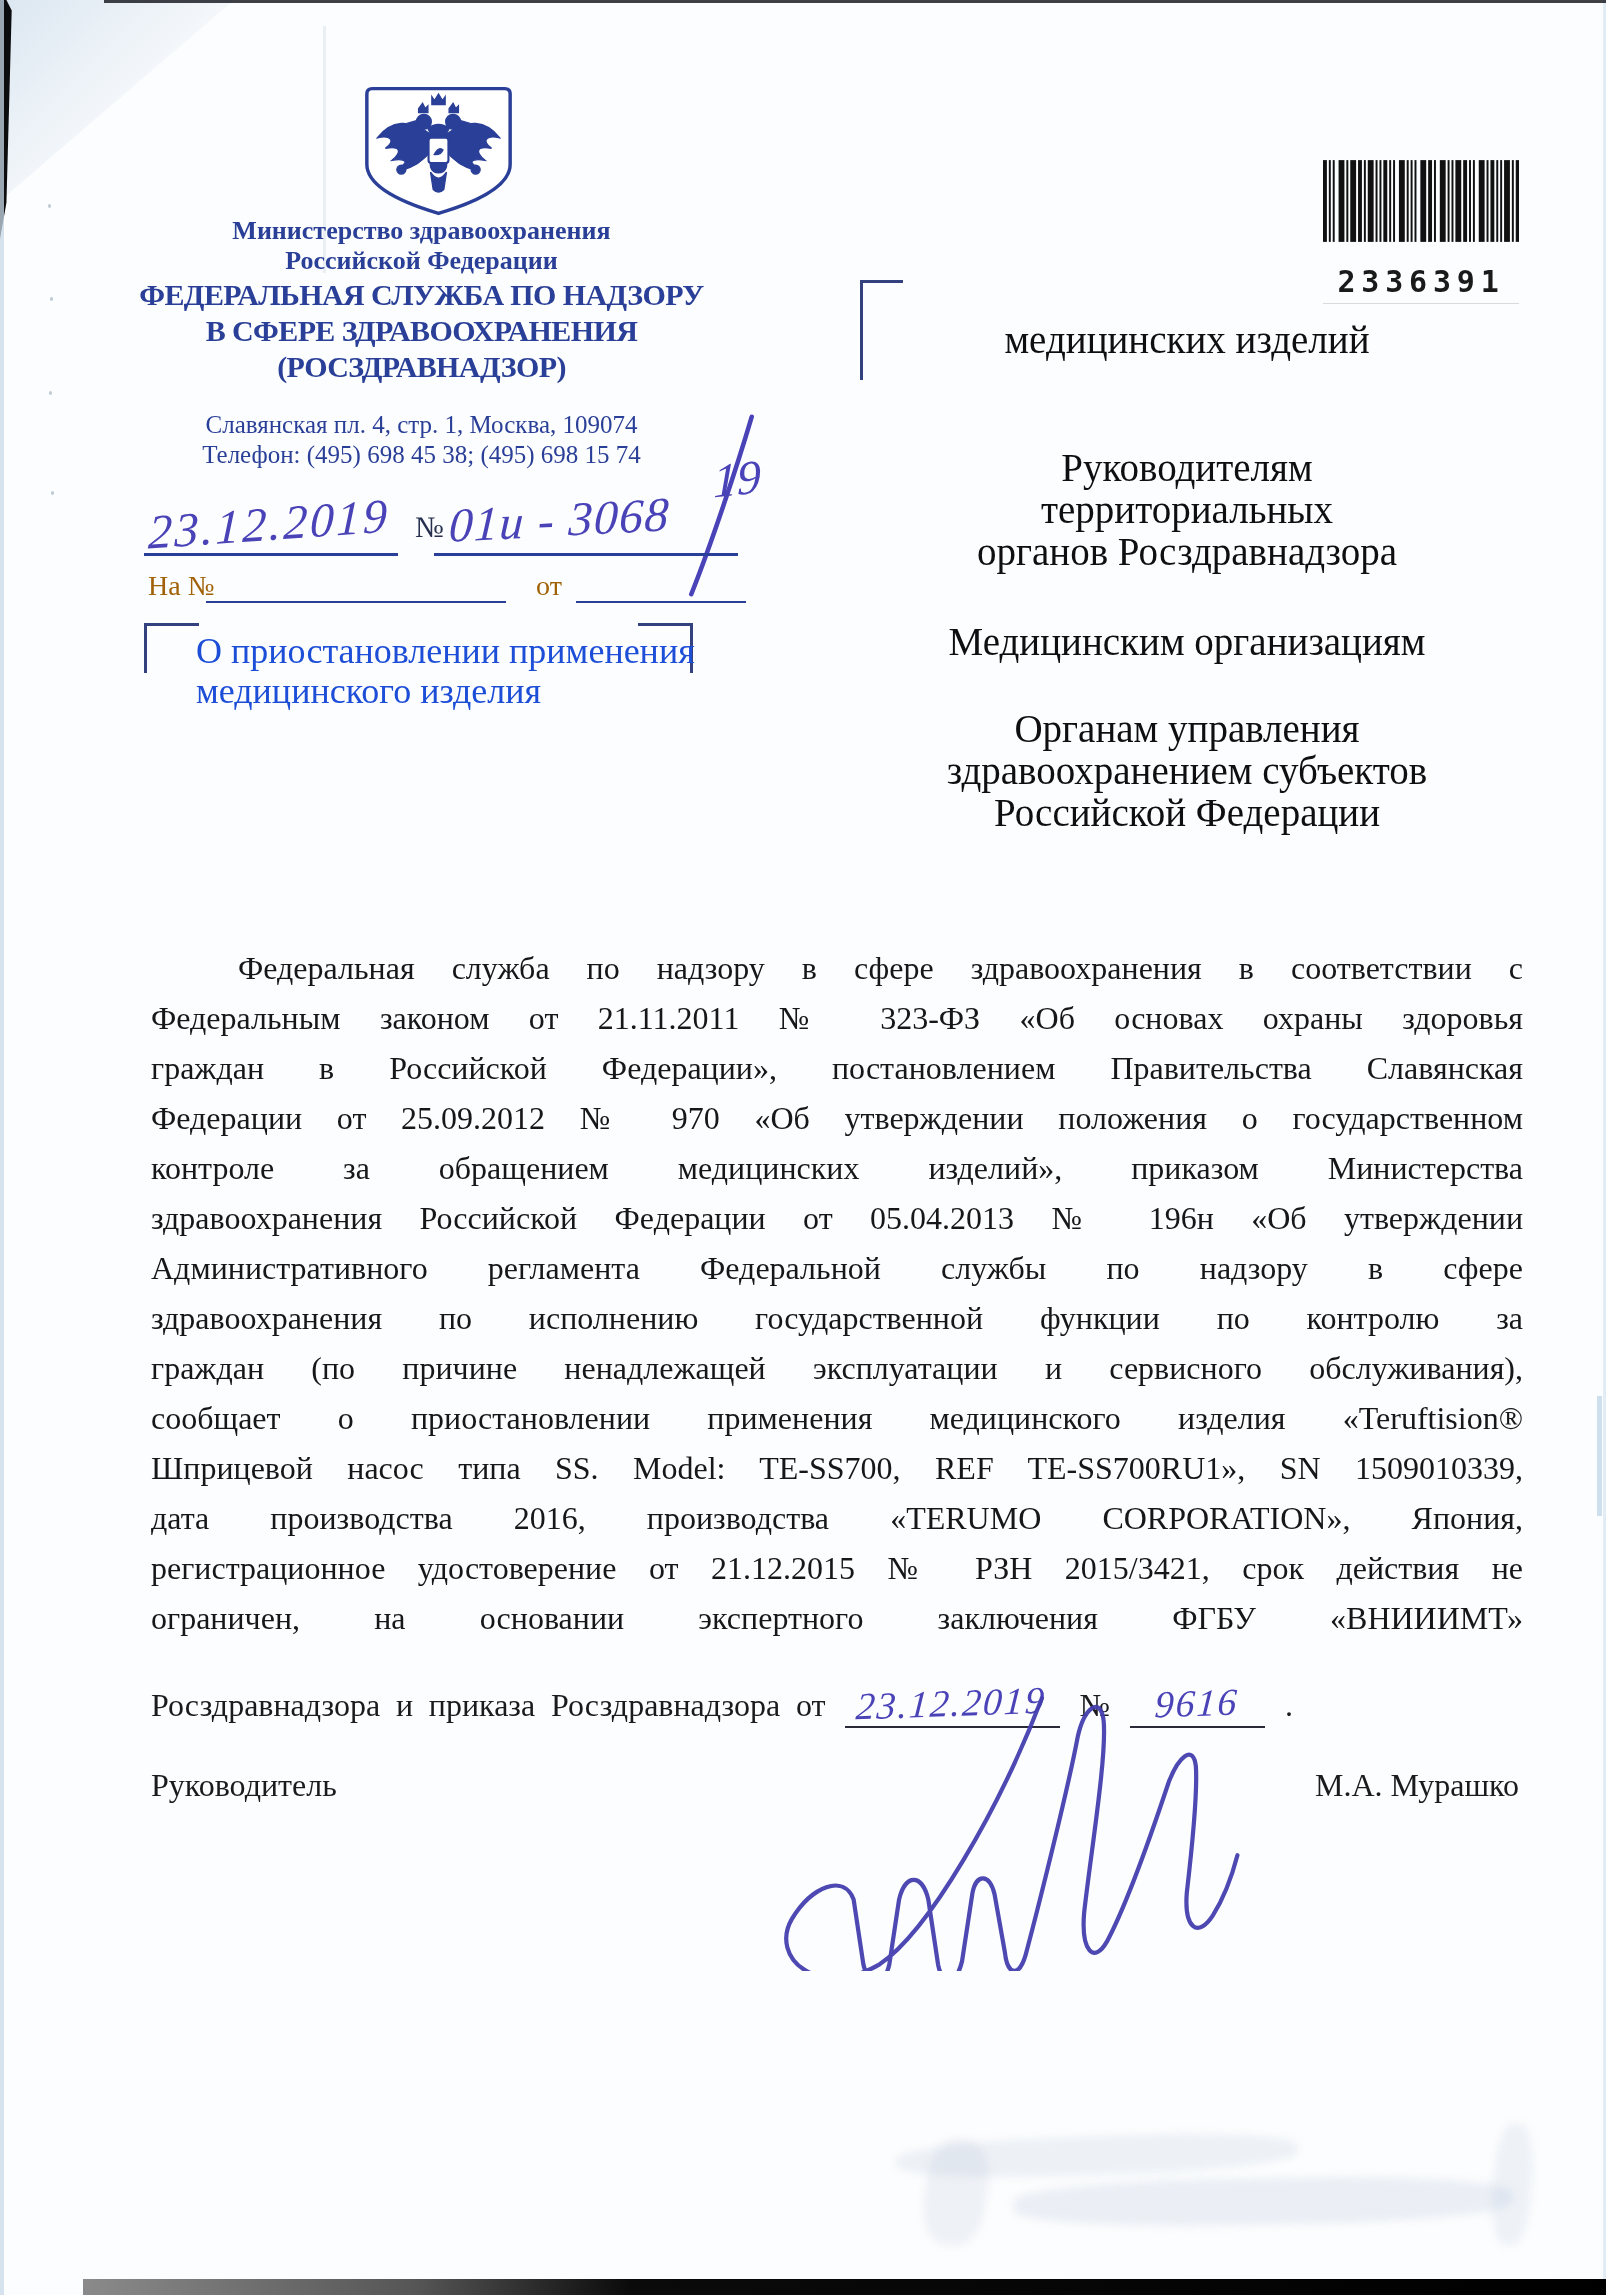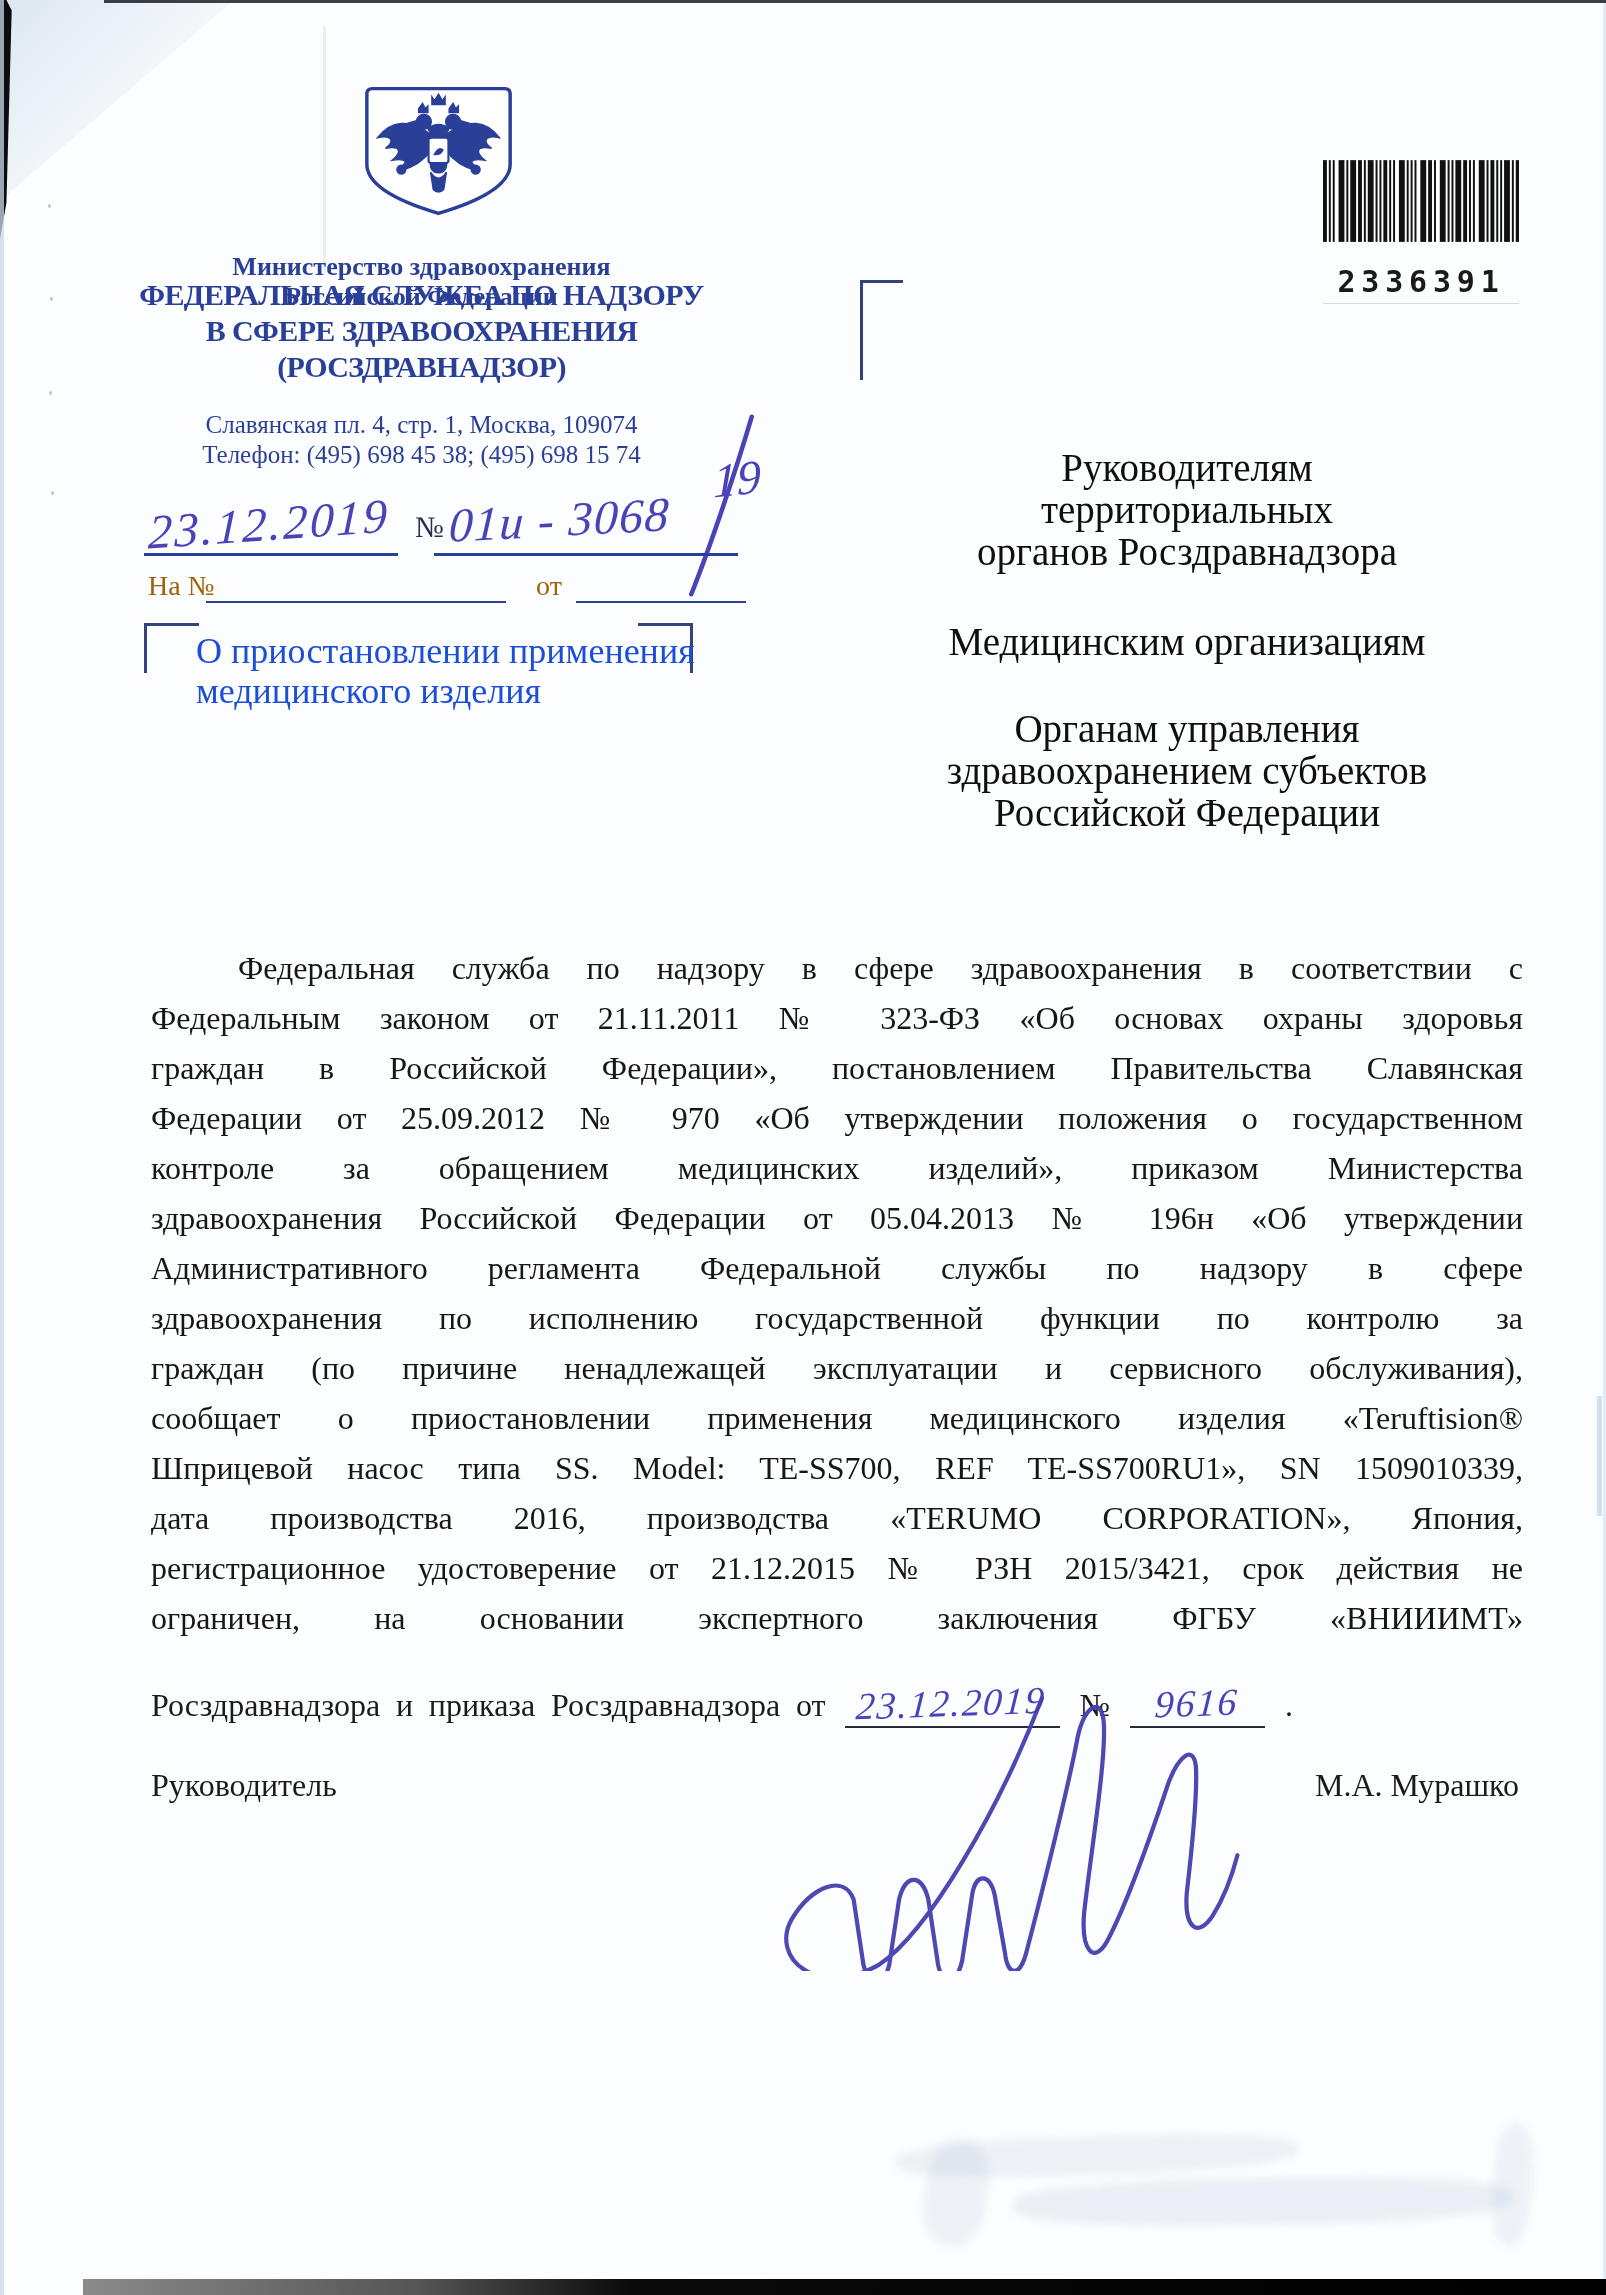"Министерство здравоохранения" .hdr-min { margin-top: 36px -> none }
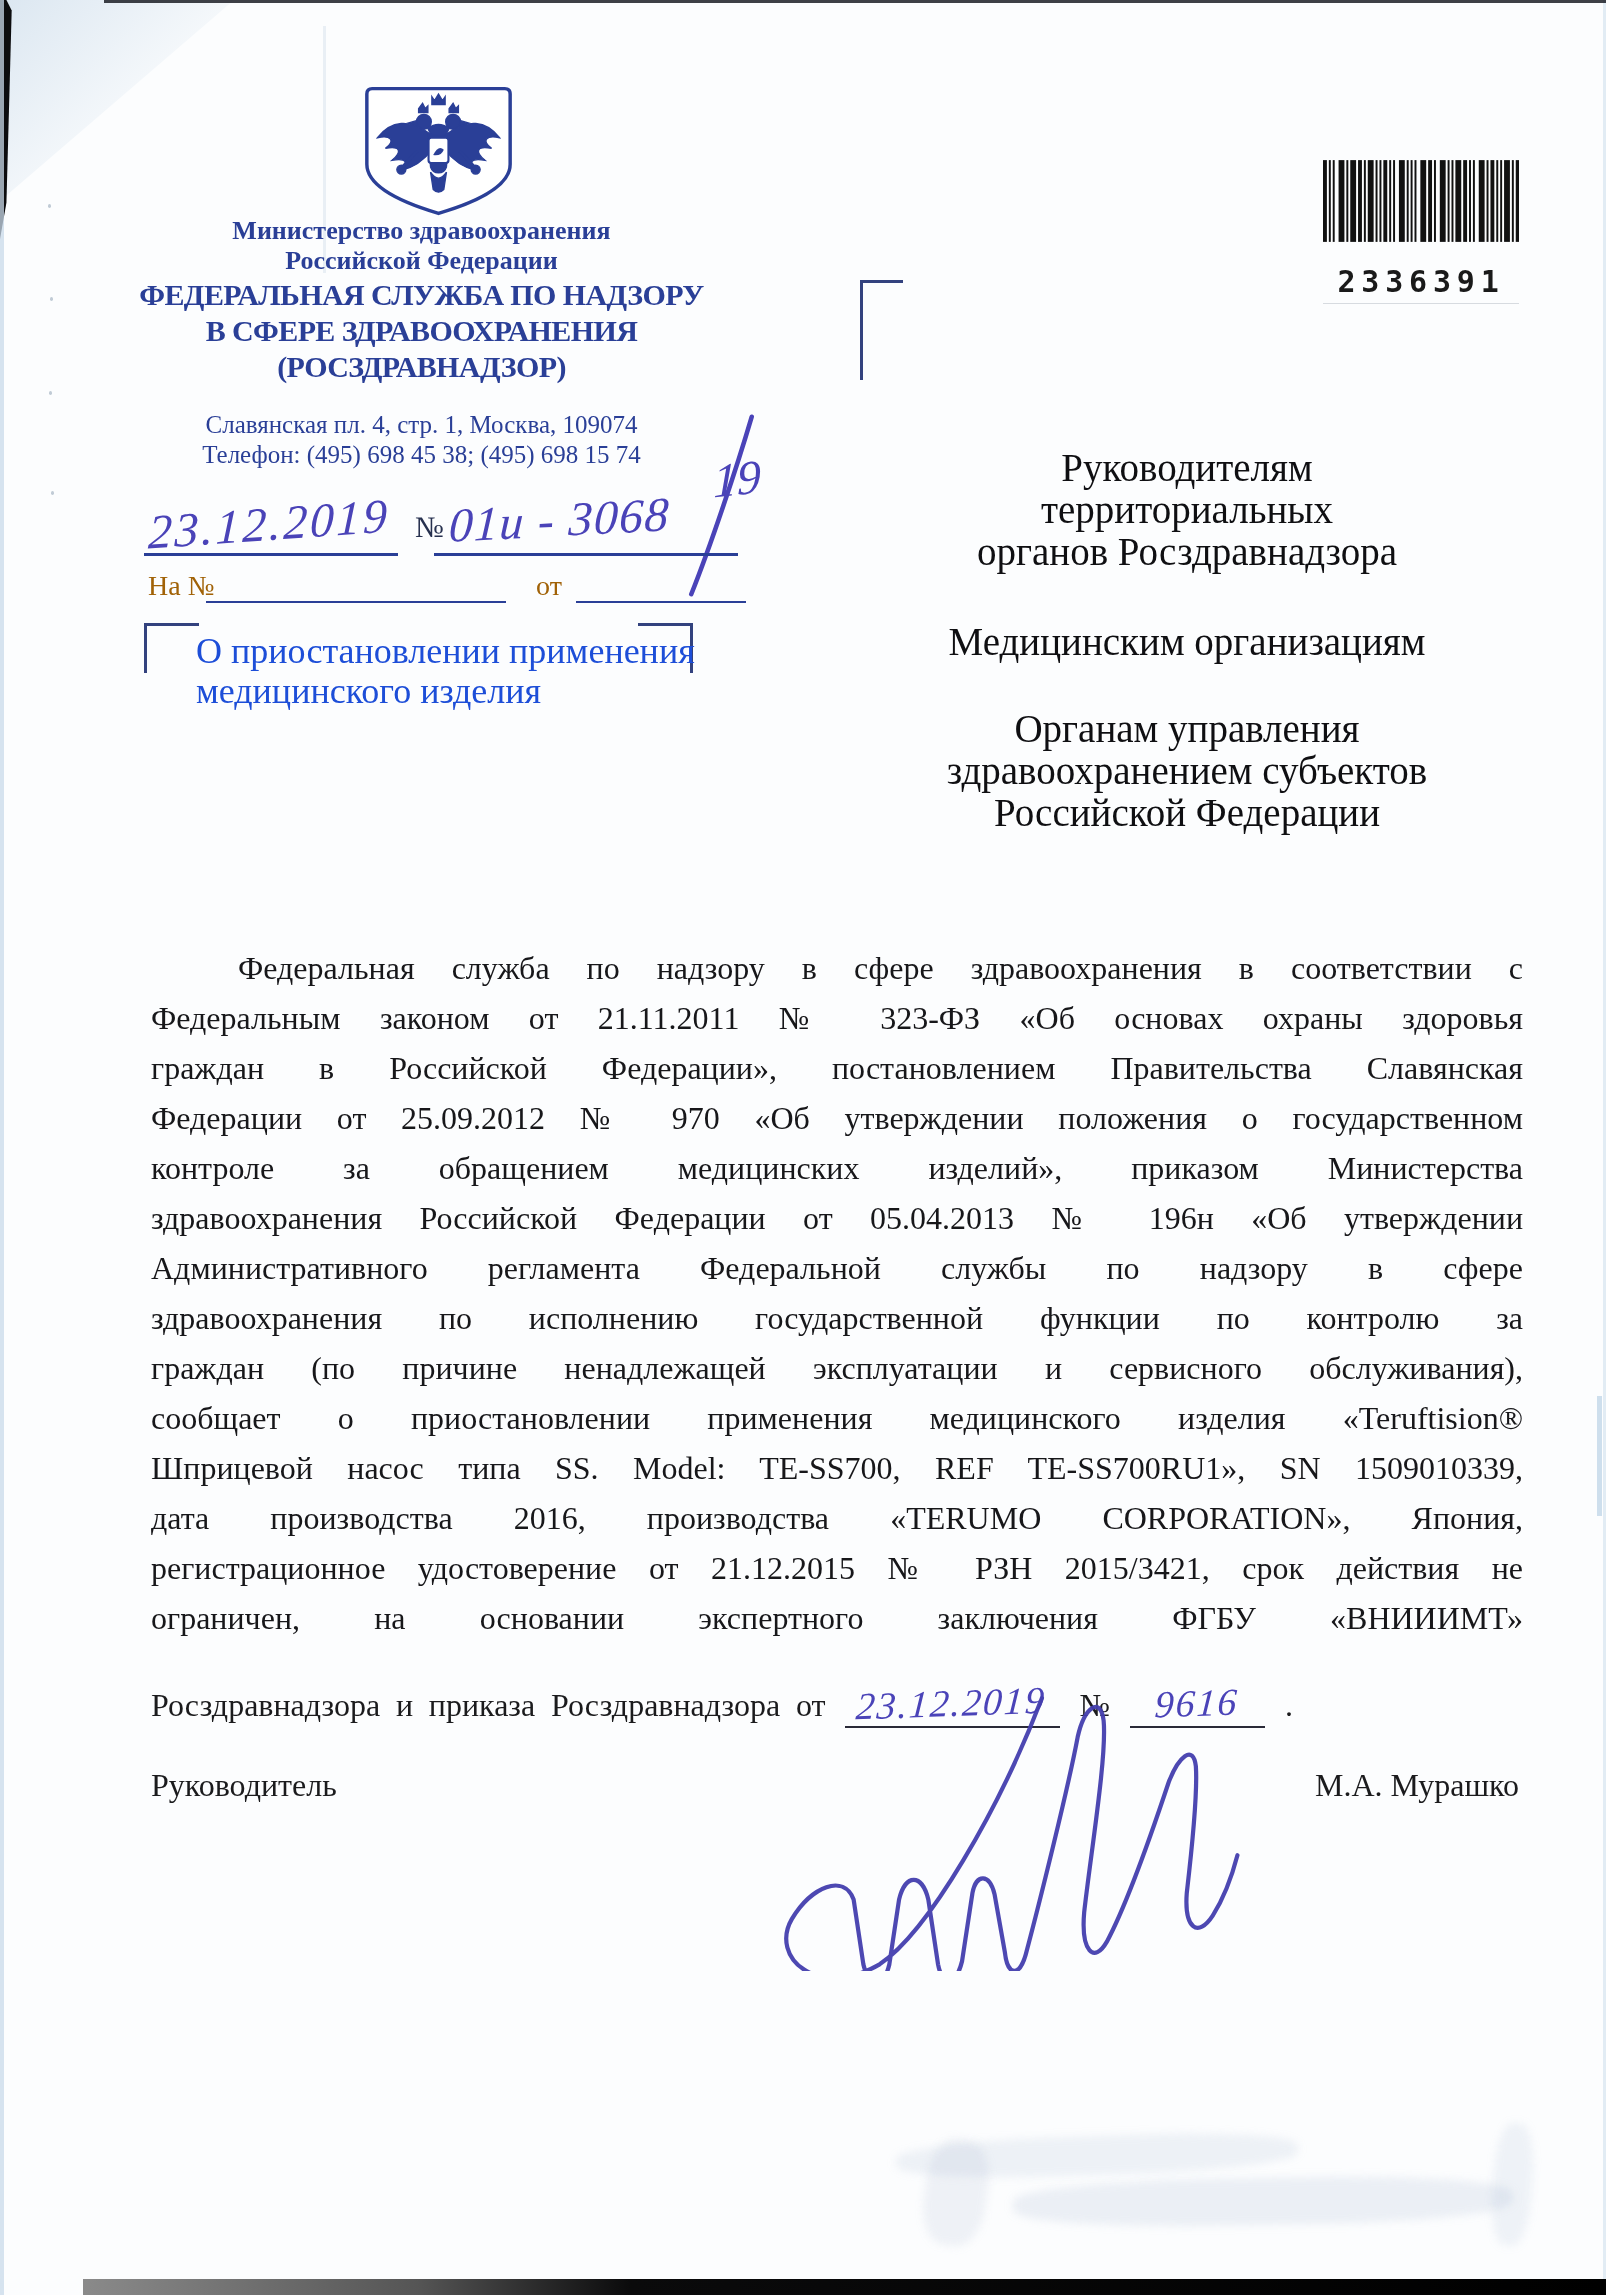"медицинских изделий" div.recip-line { html: none -> <div>медицинских изделий</div> }
